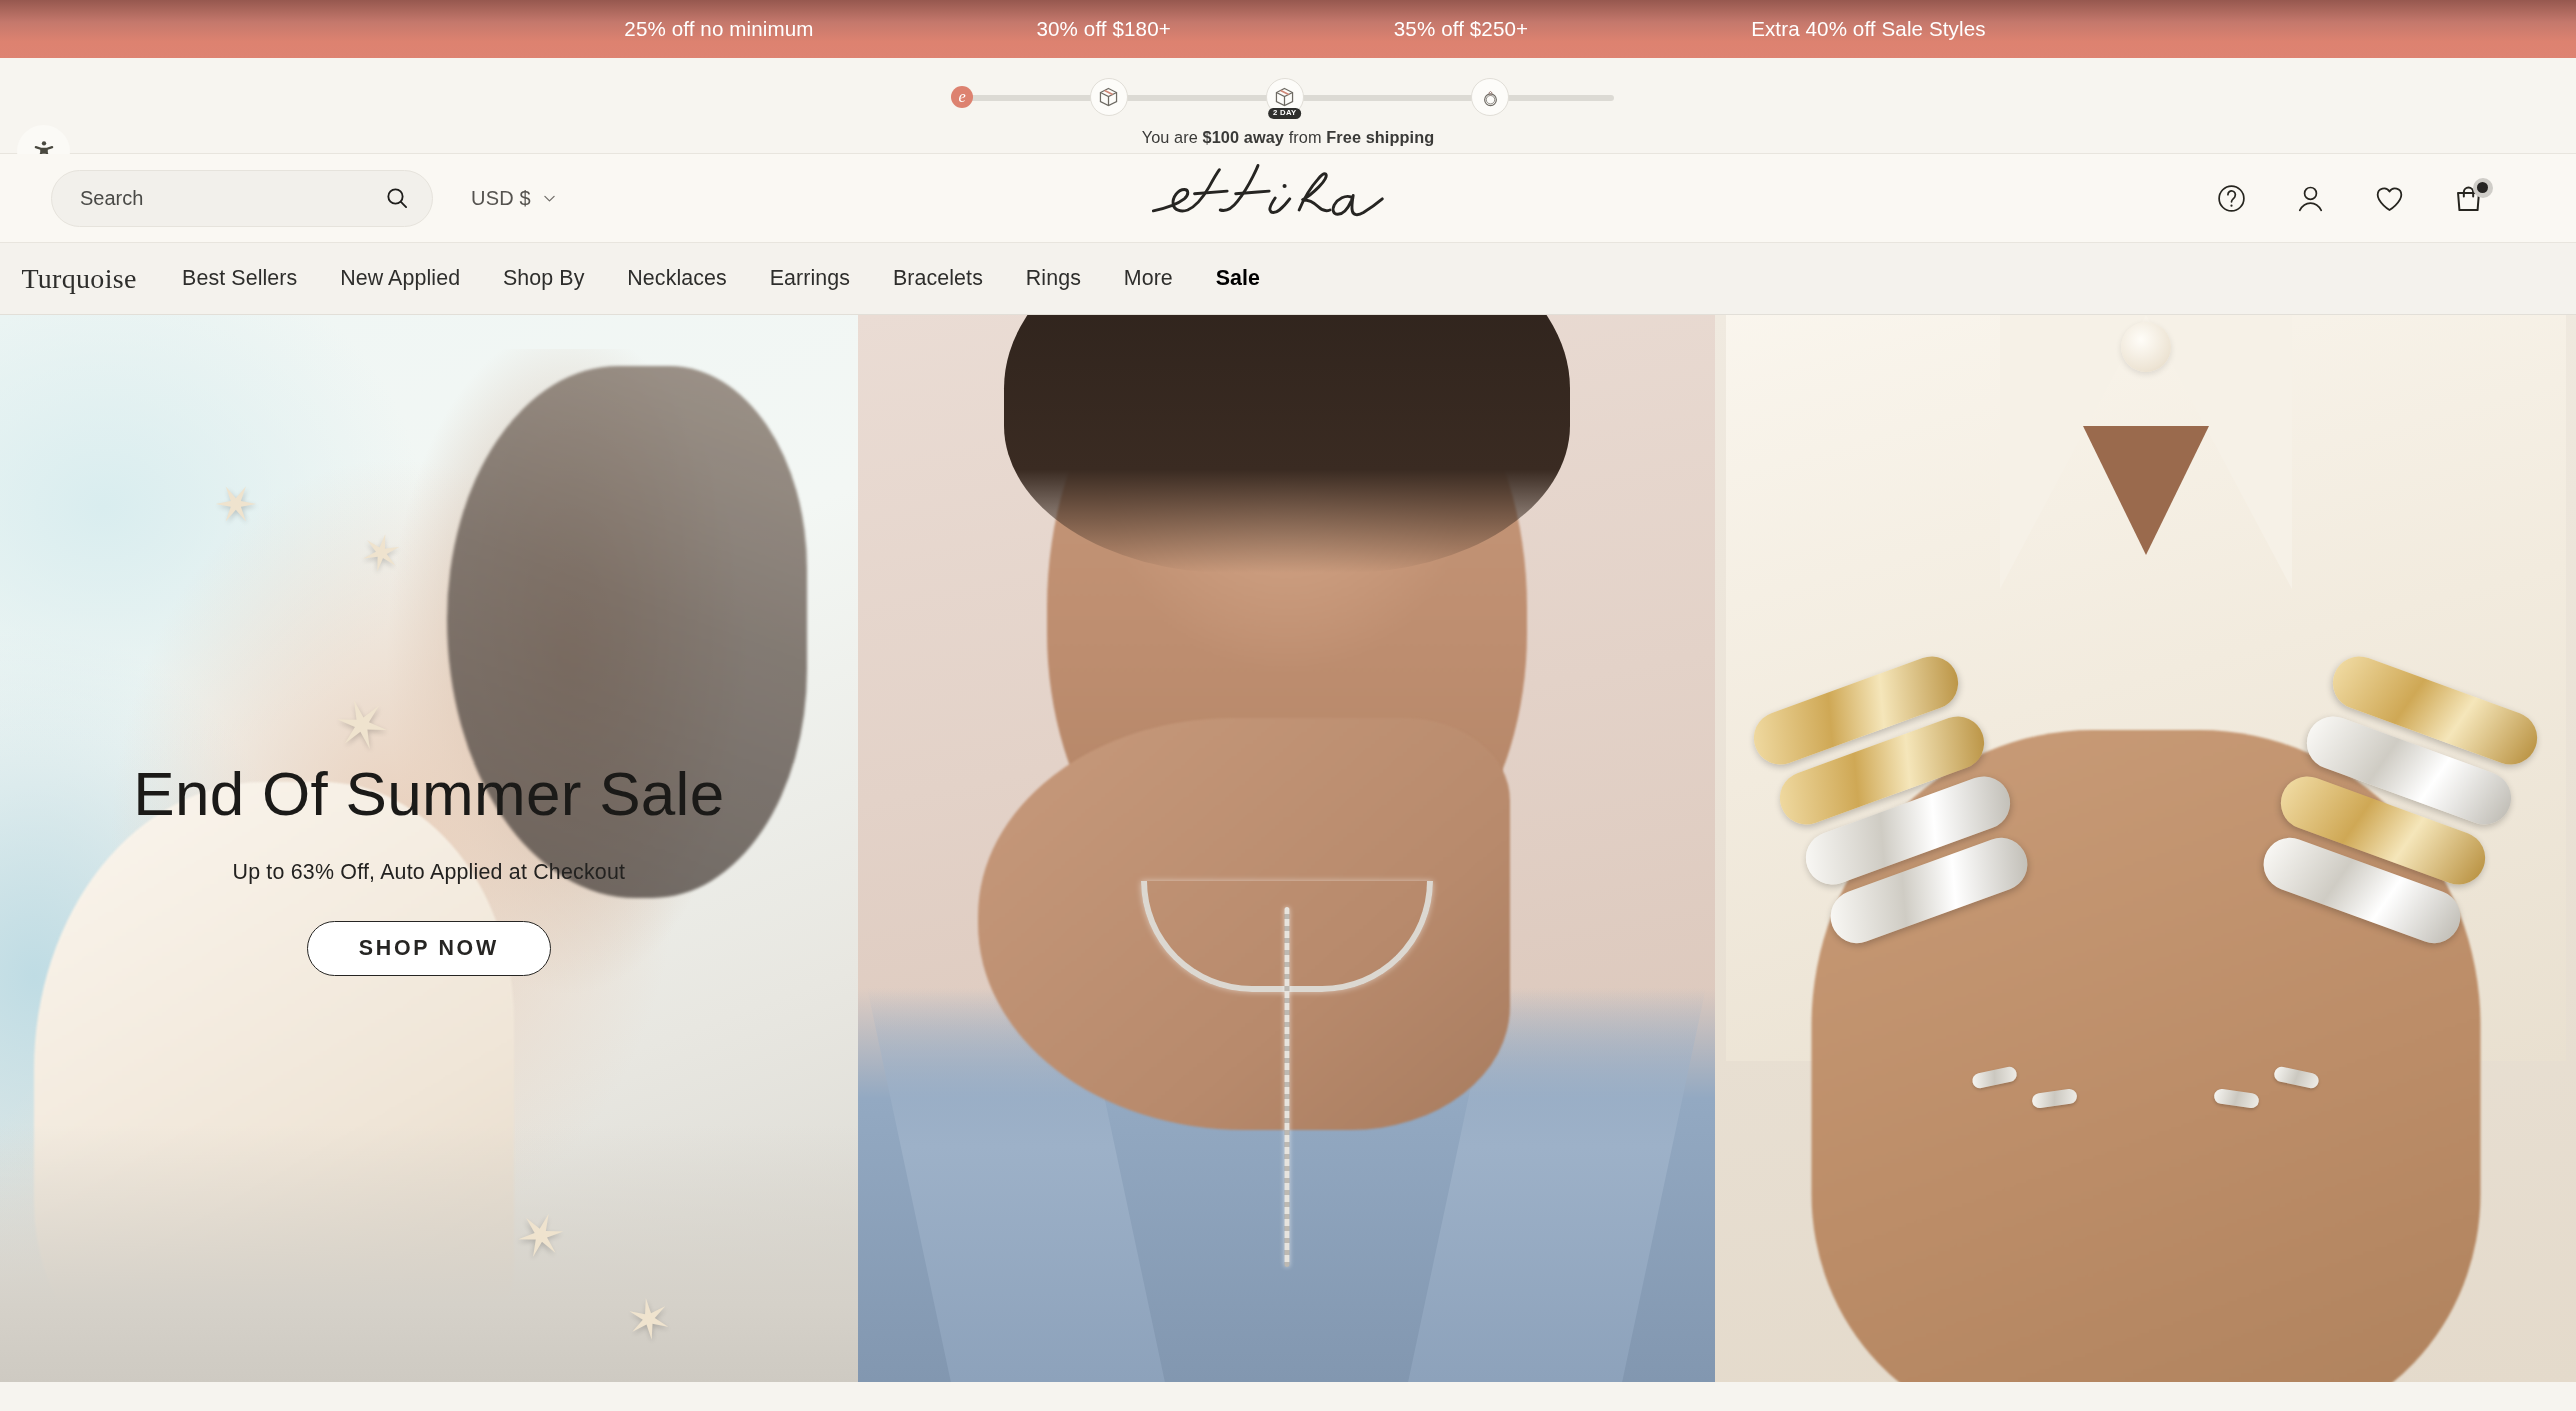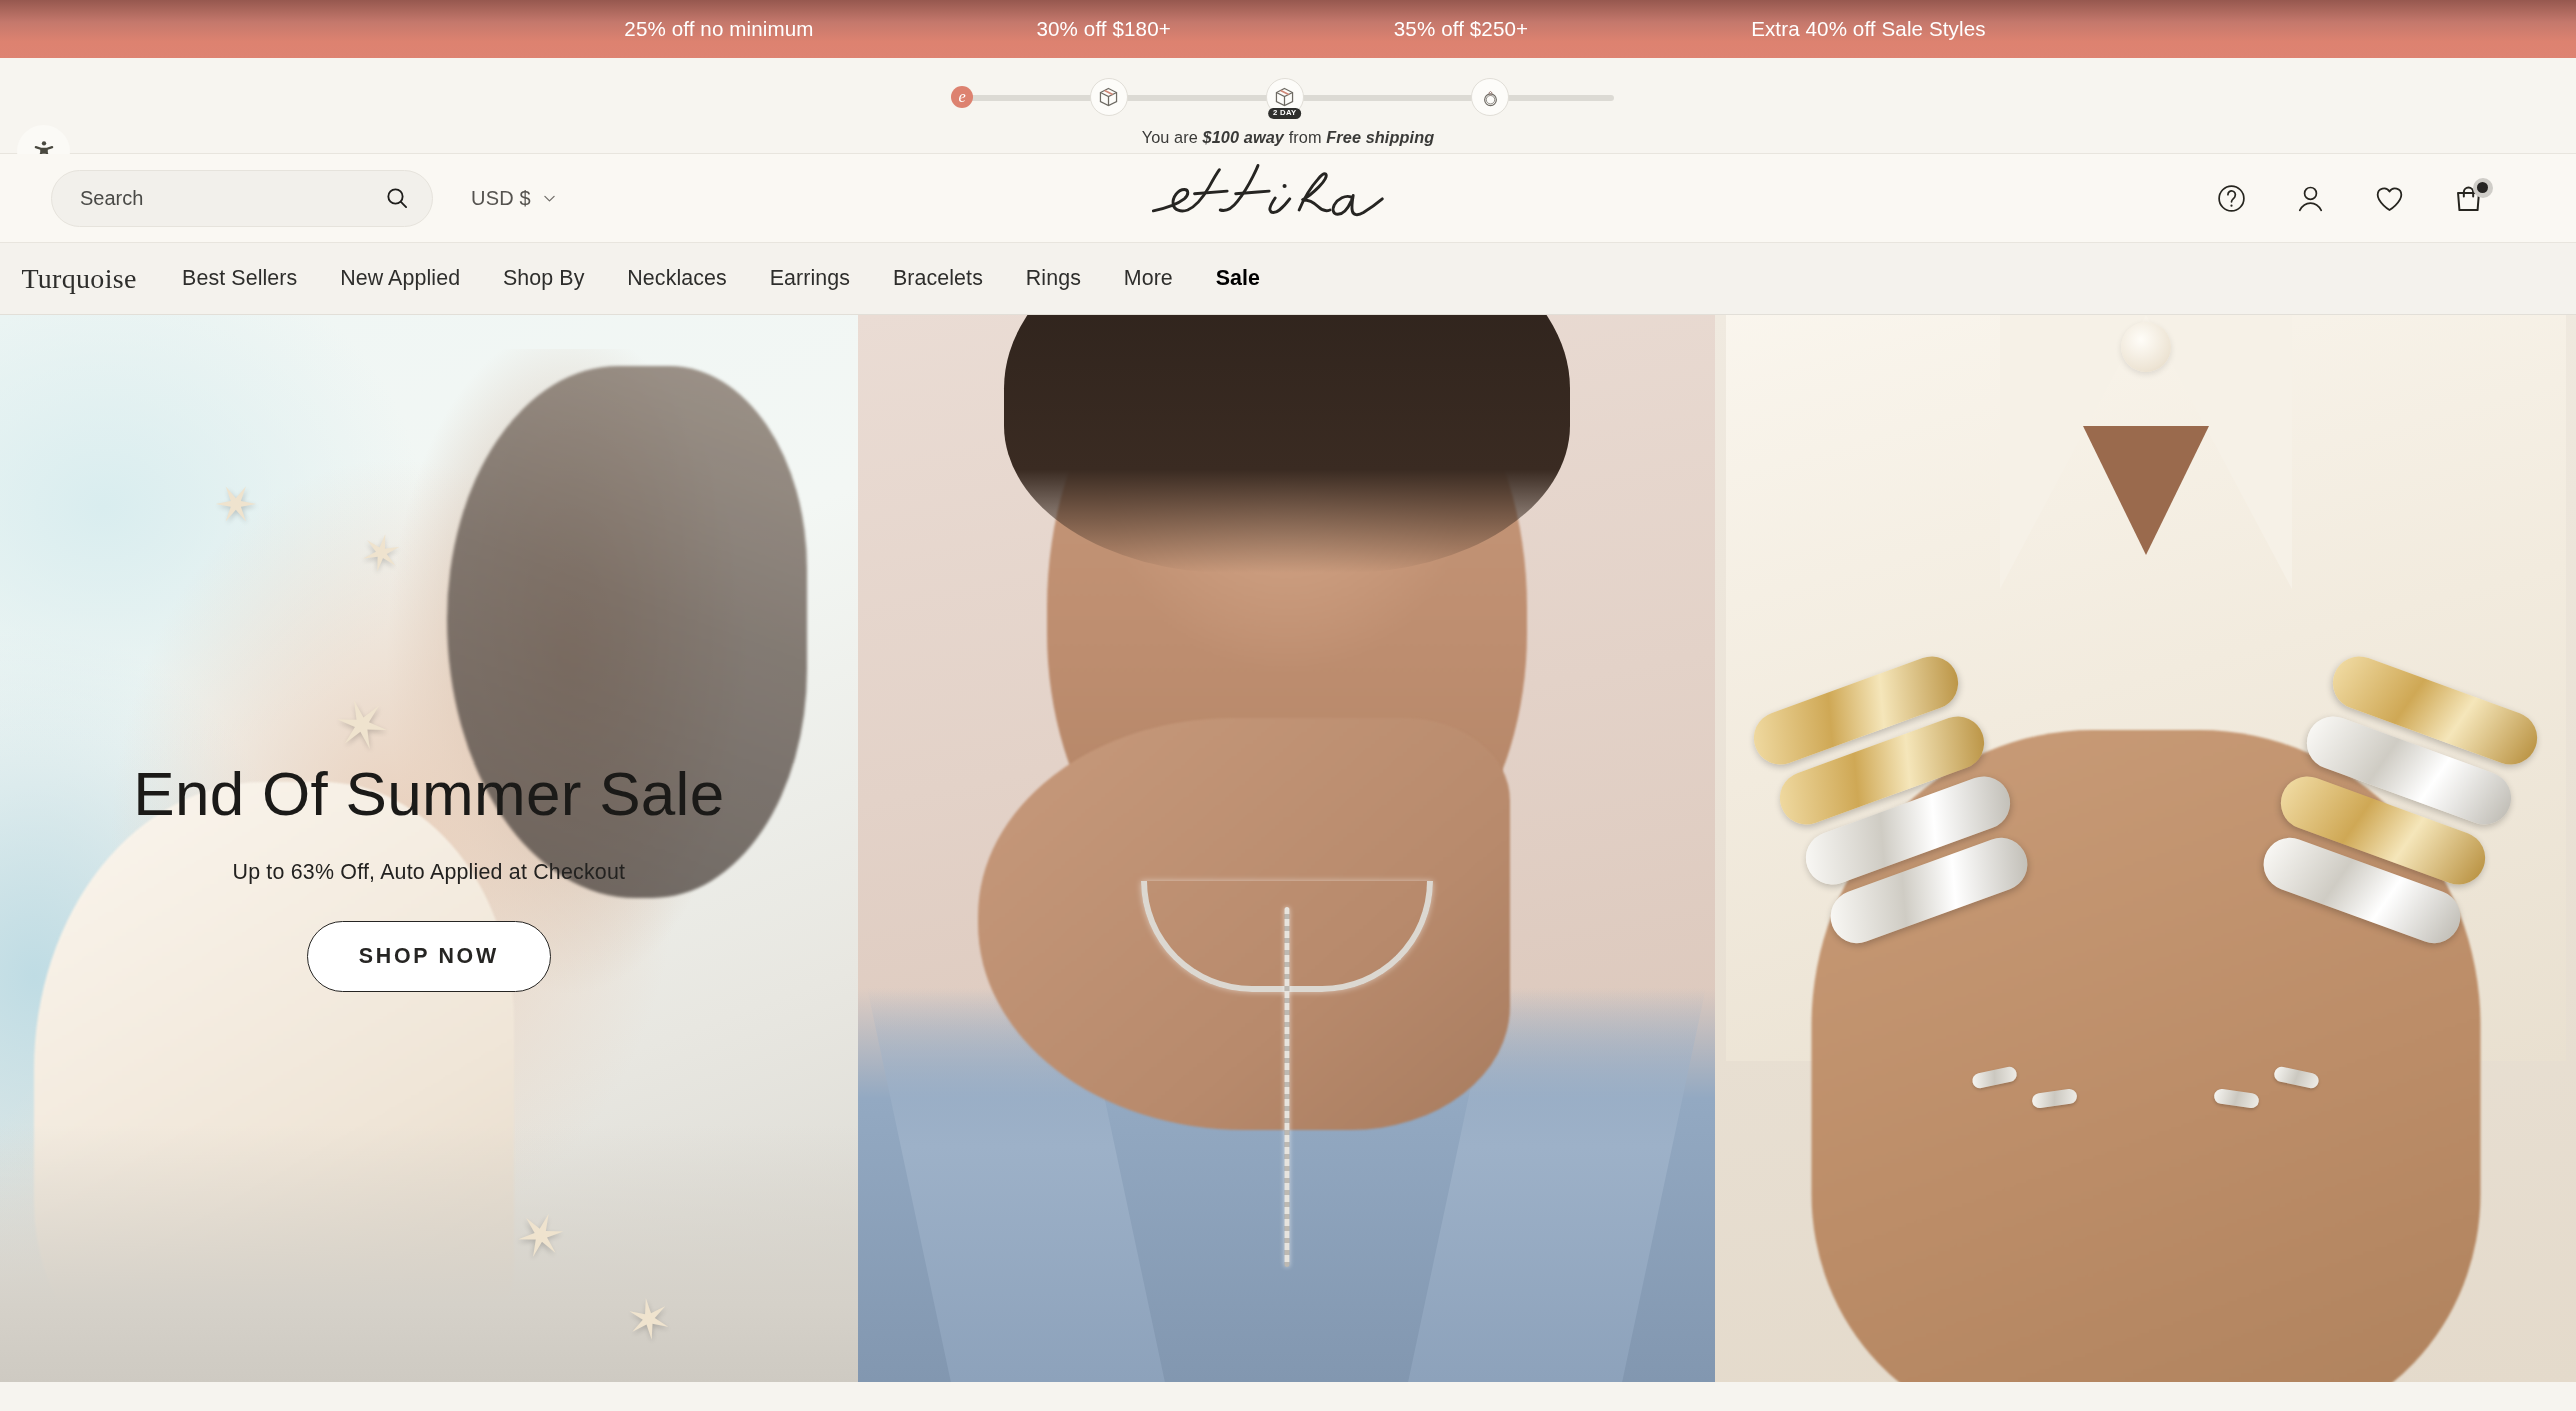"$100 away" .ship-msg b { font-style: italic -> none }
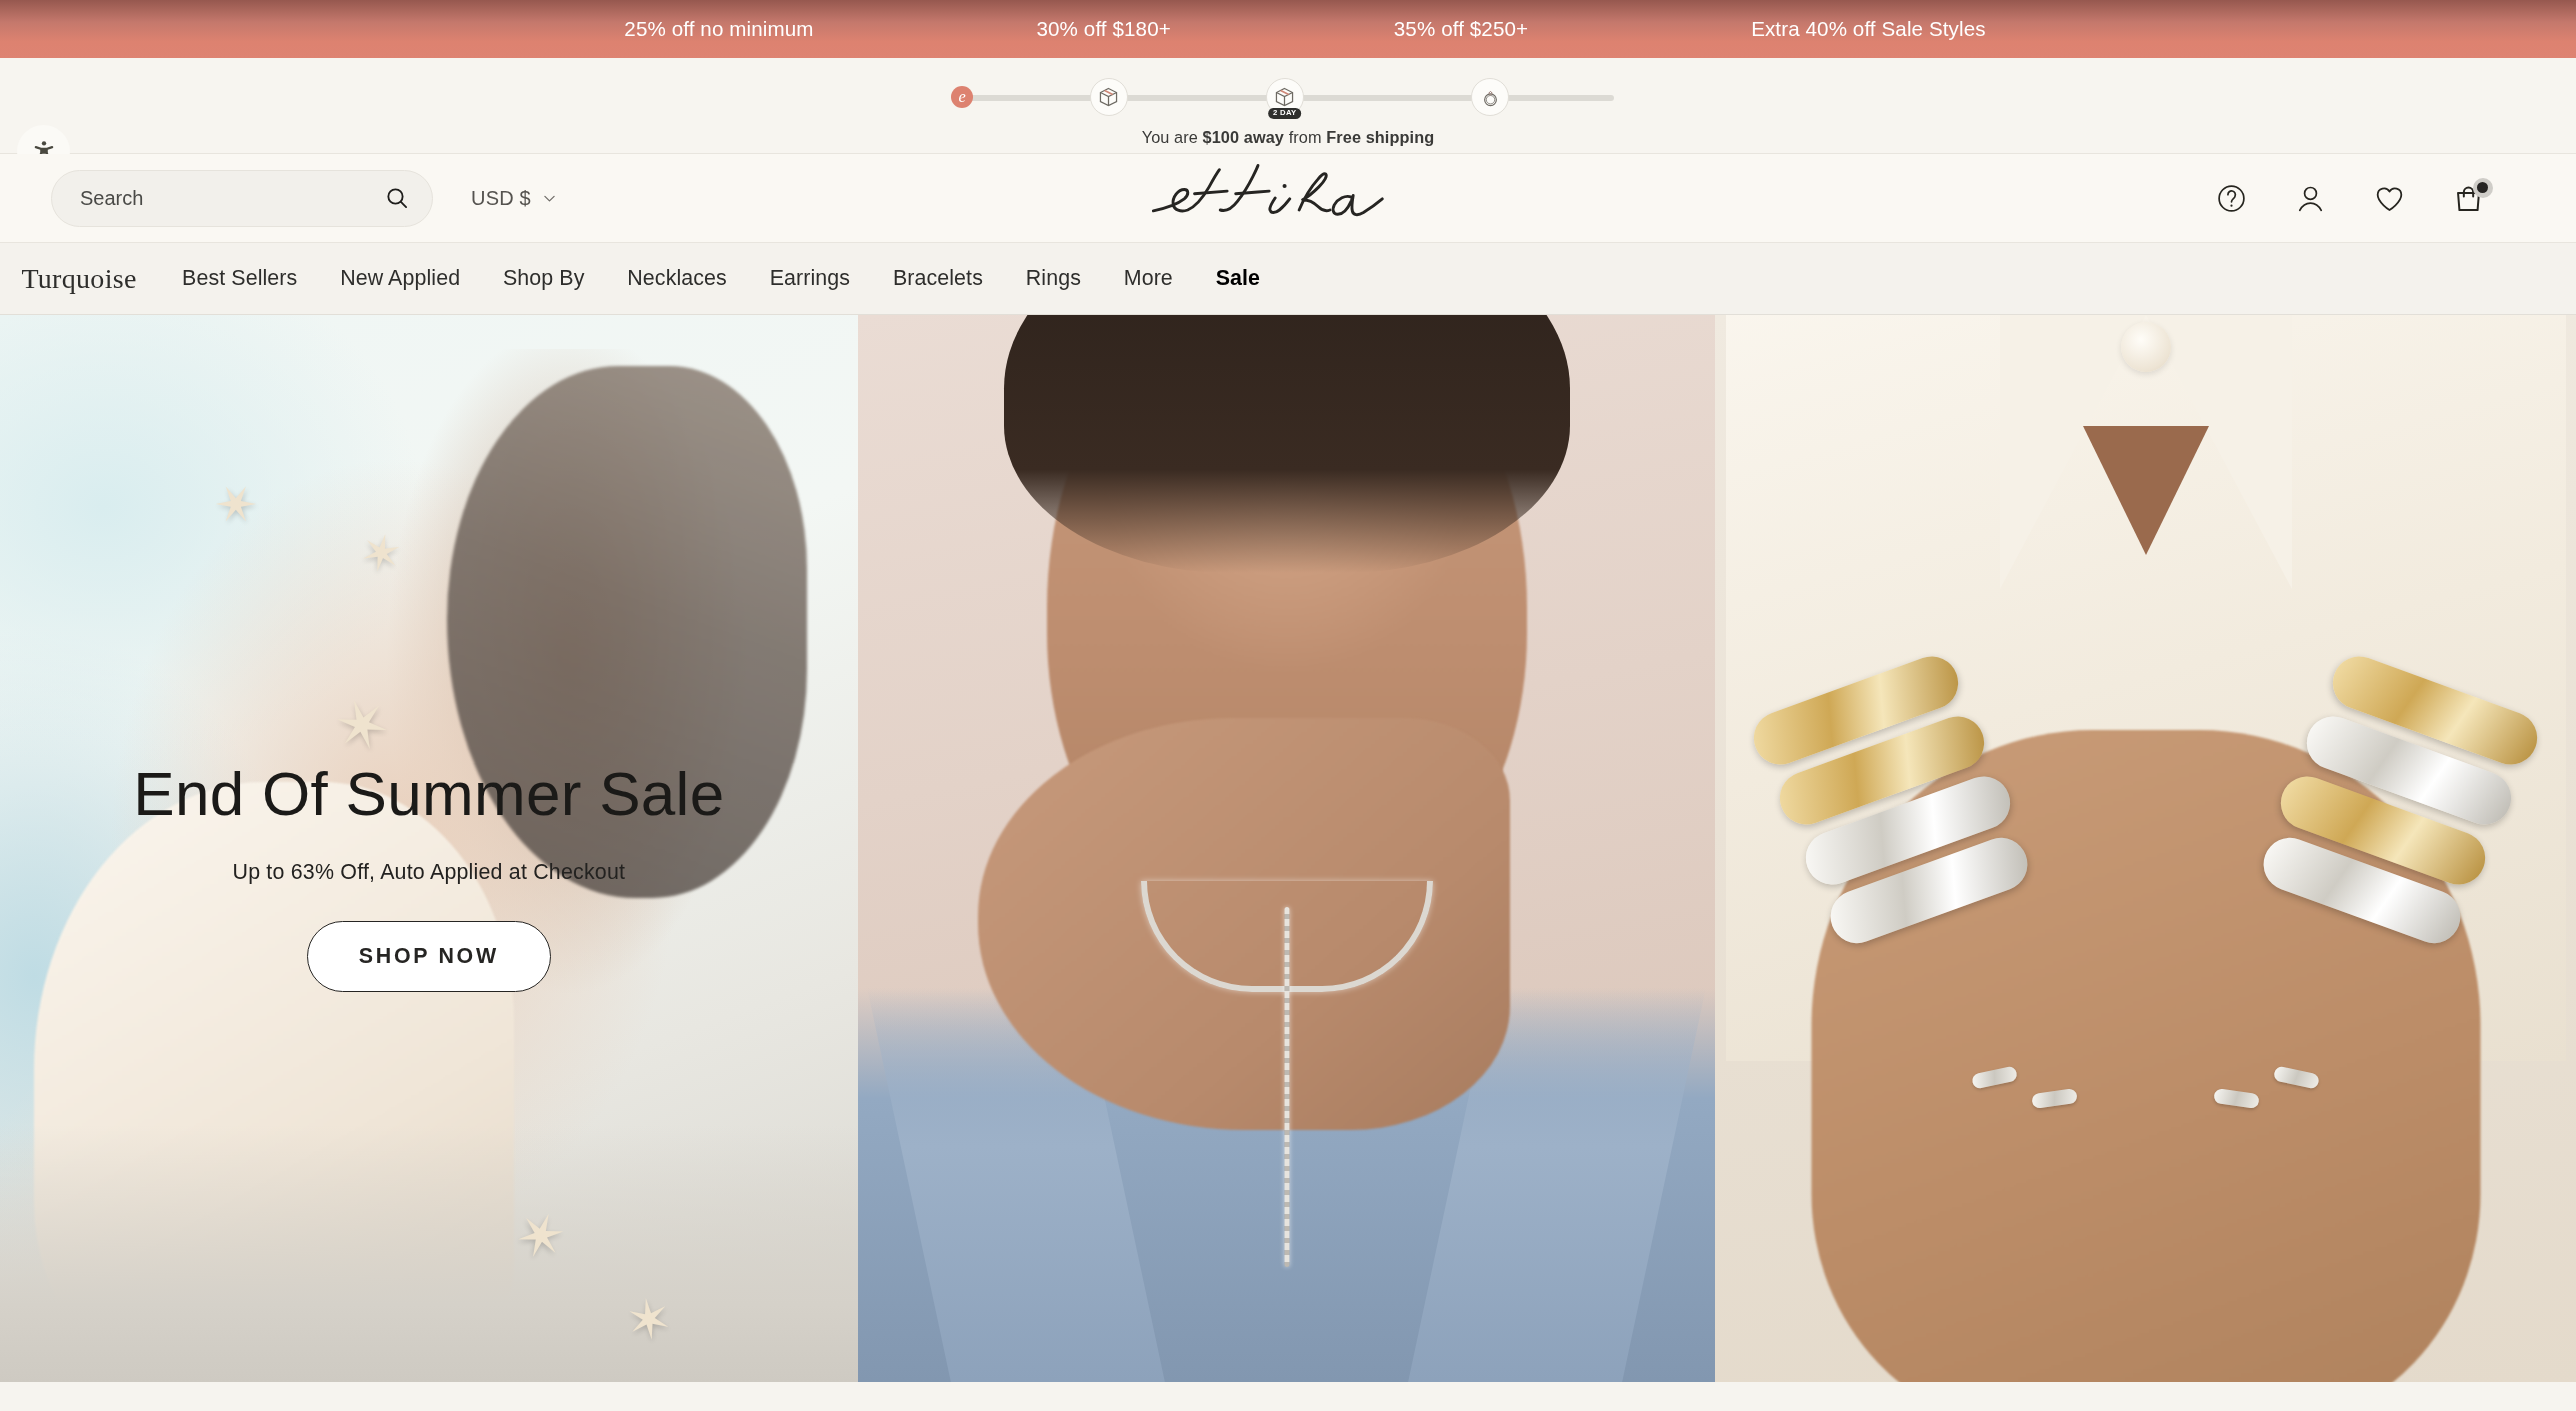"SHOP NOW" .hero-cta { padding: 22px 51px -> 14px 51px }
